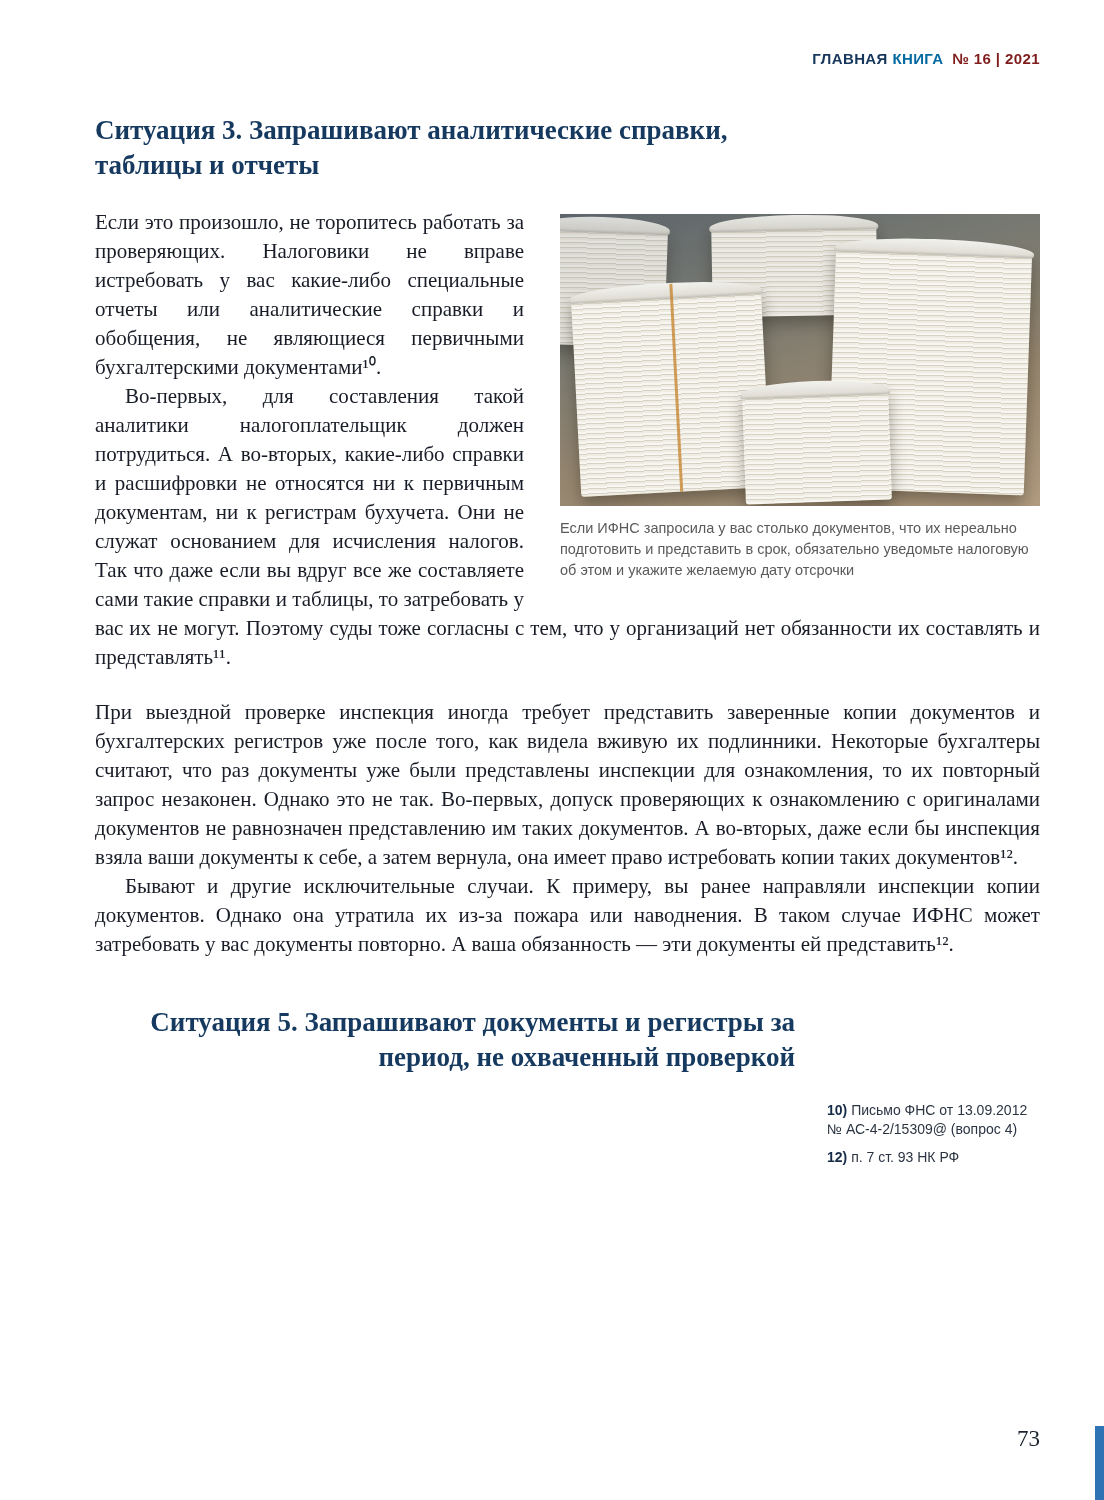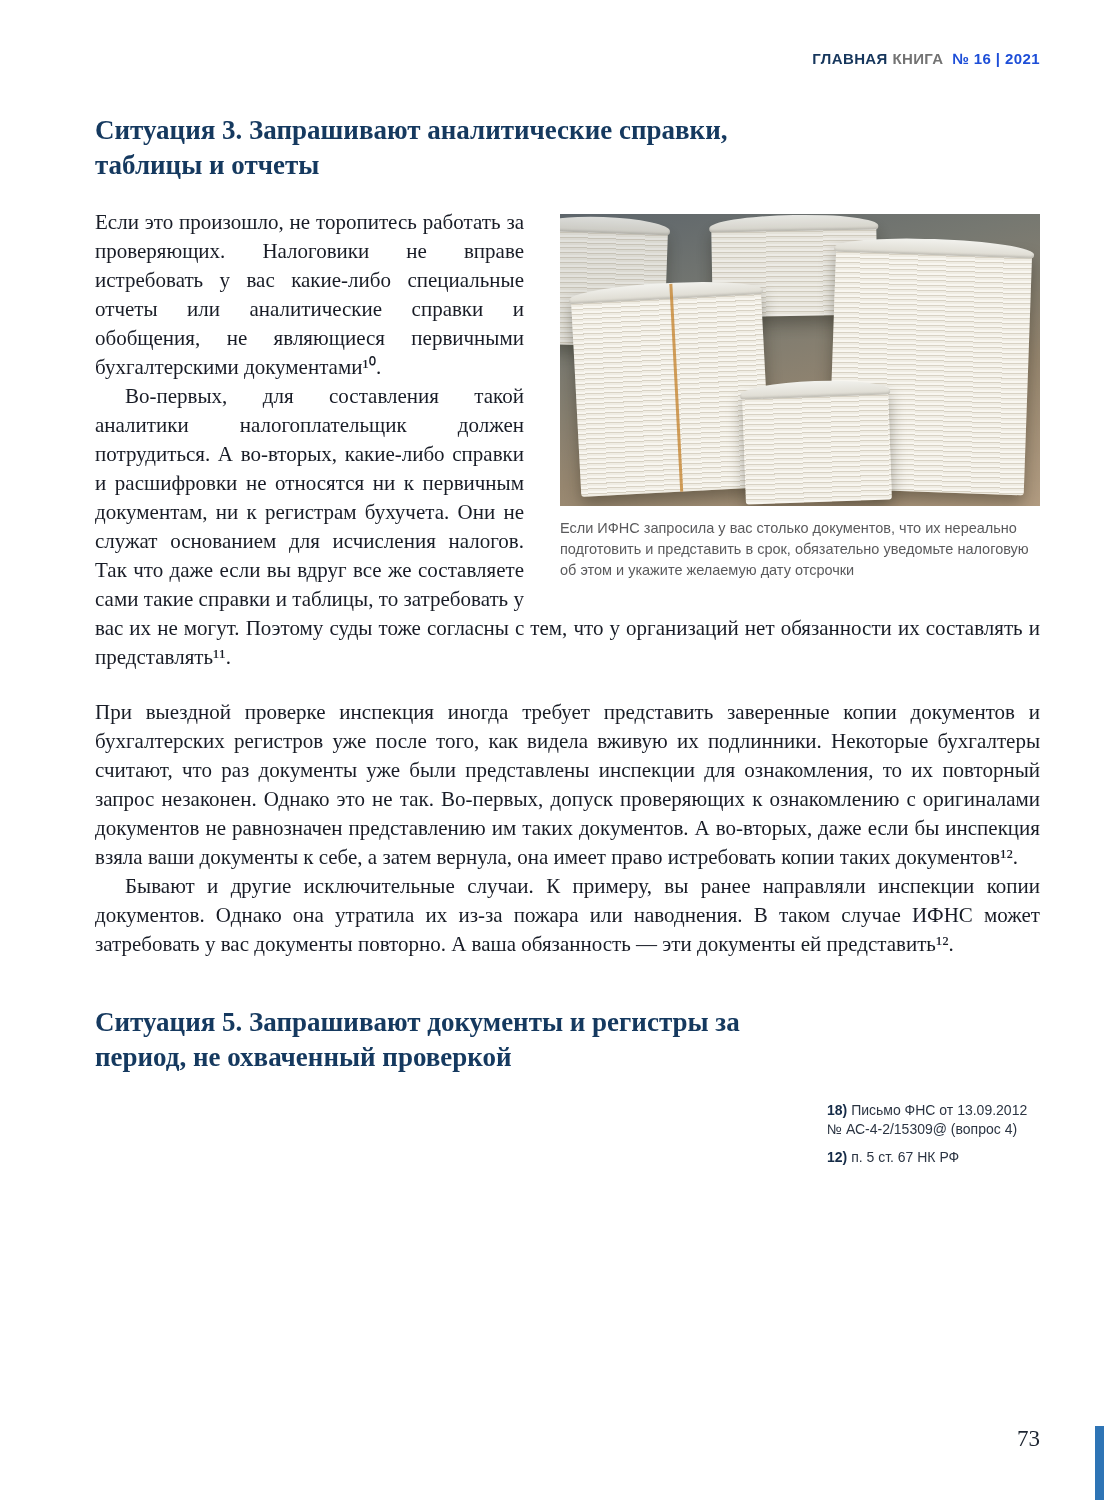"КНИГА" .masthead .brand-accent { color: #737373 -> #0369a1 }
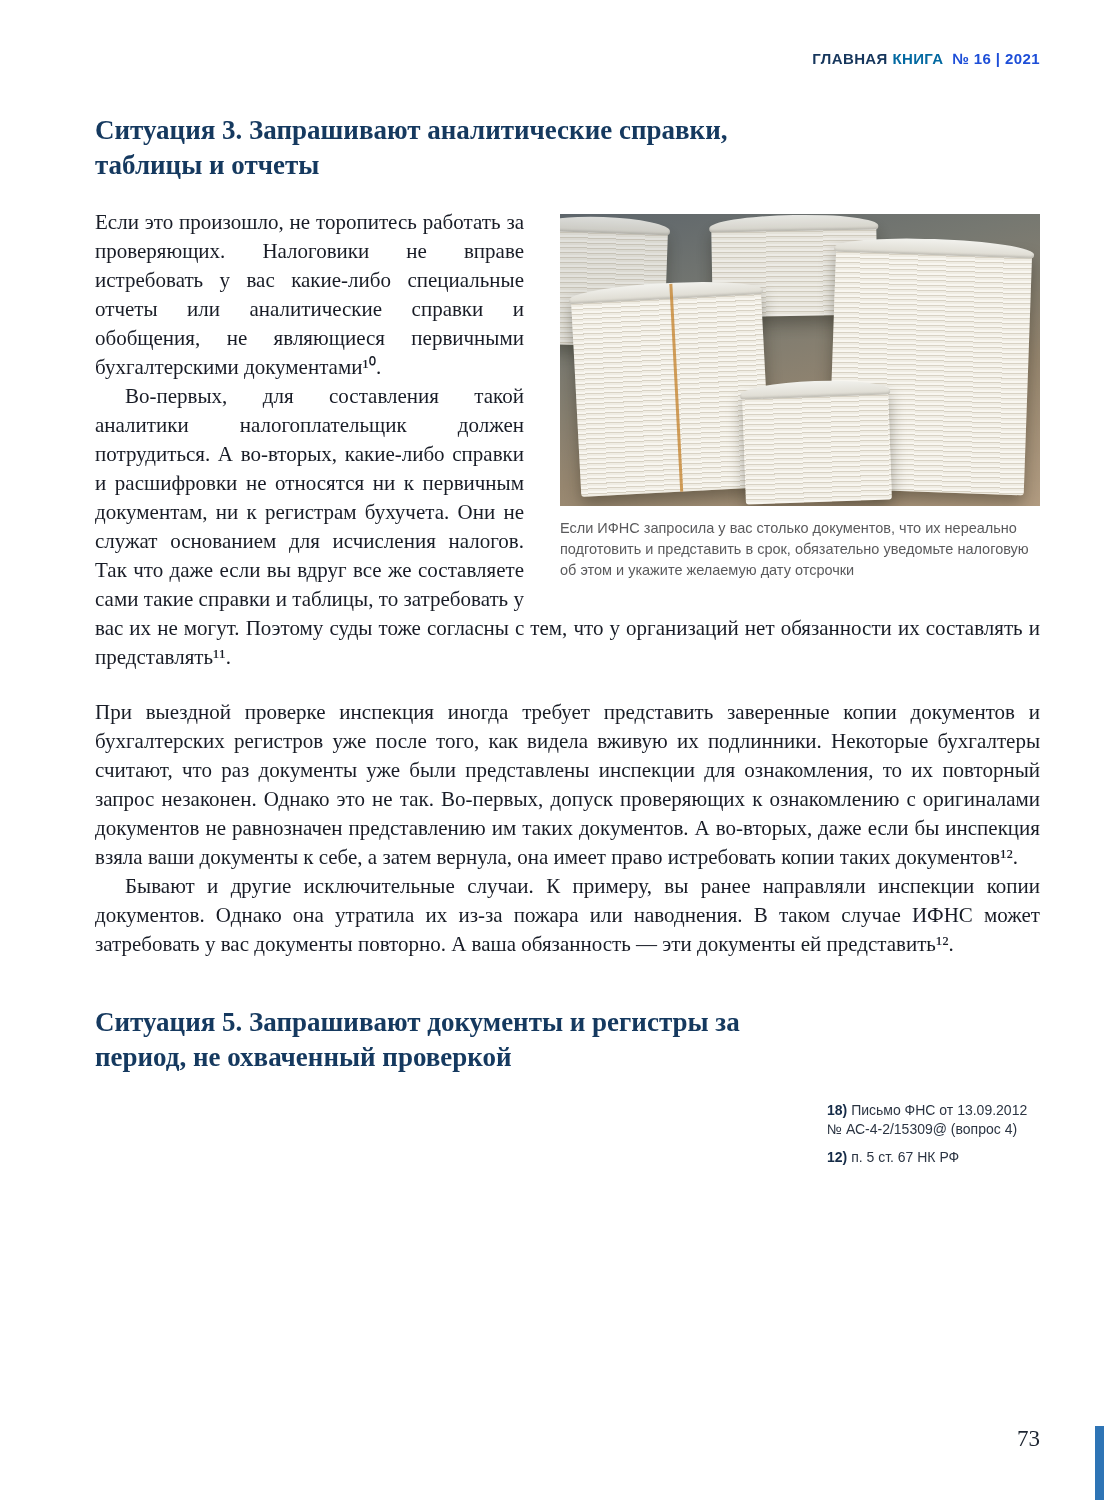"№ 16 | 2021" .masthead .issue { color: #1d4ed8 -> #7f1d1d }
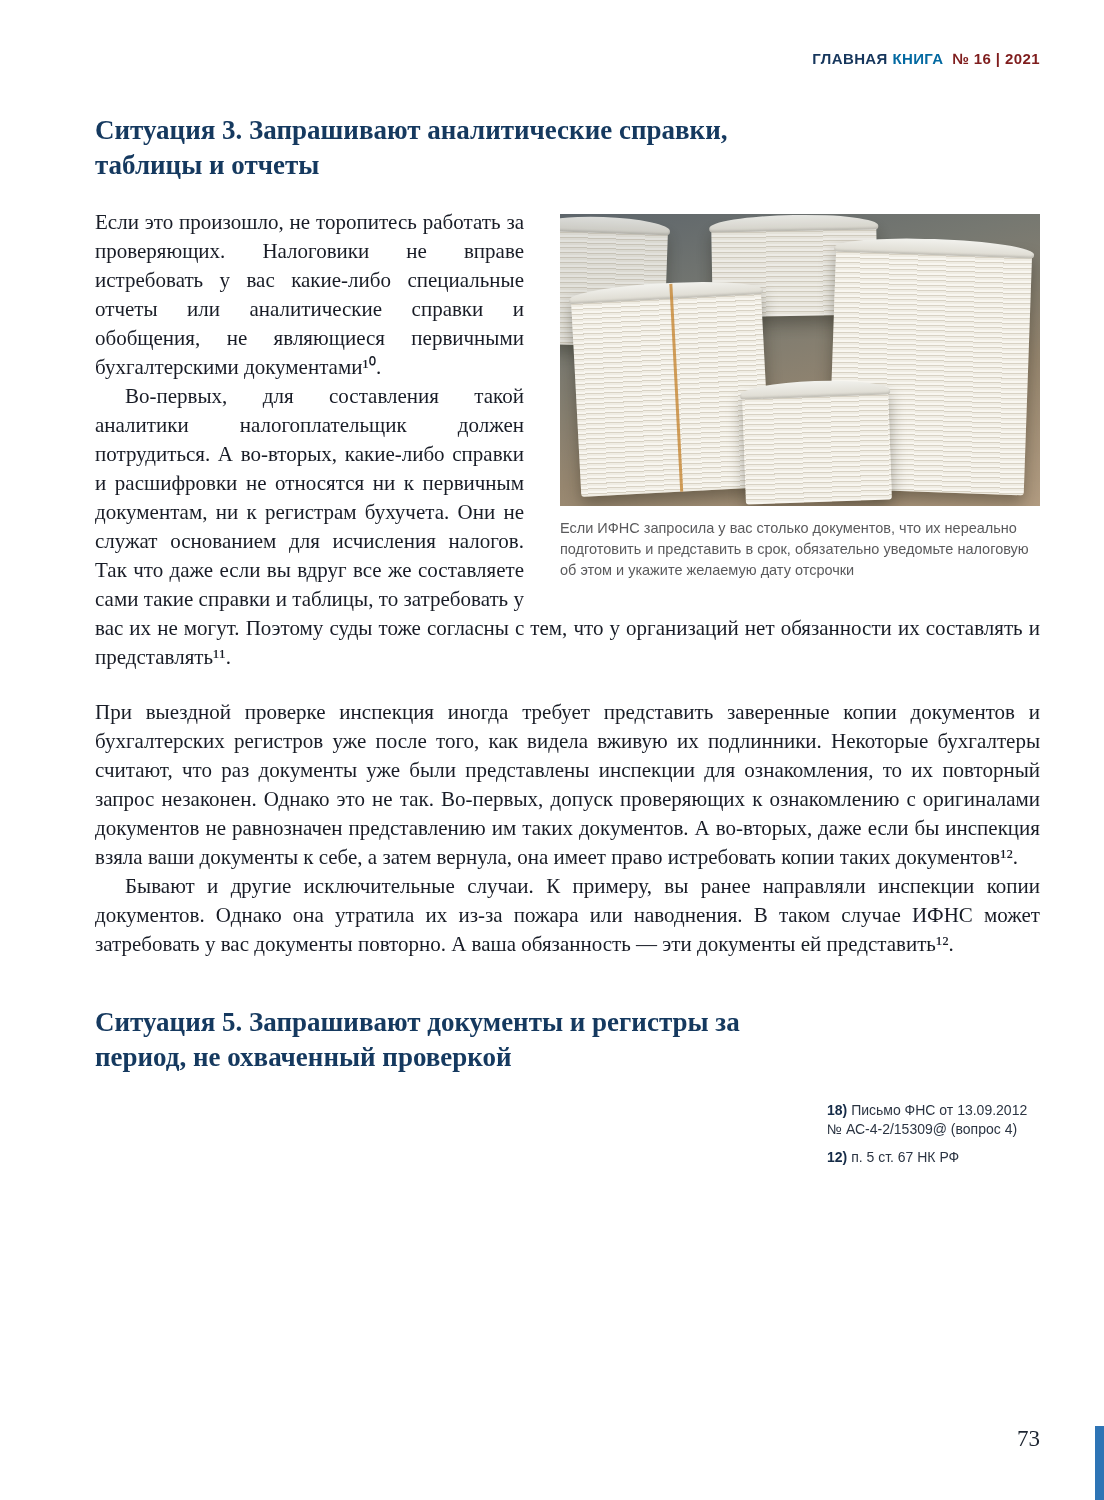"Ситуация 5. Запрашивают документы и" .sec5-title { text-align: none -> right }
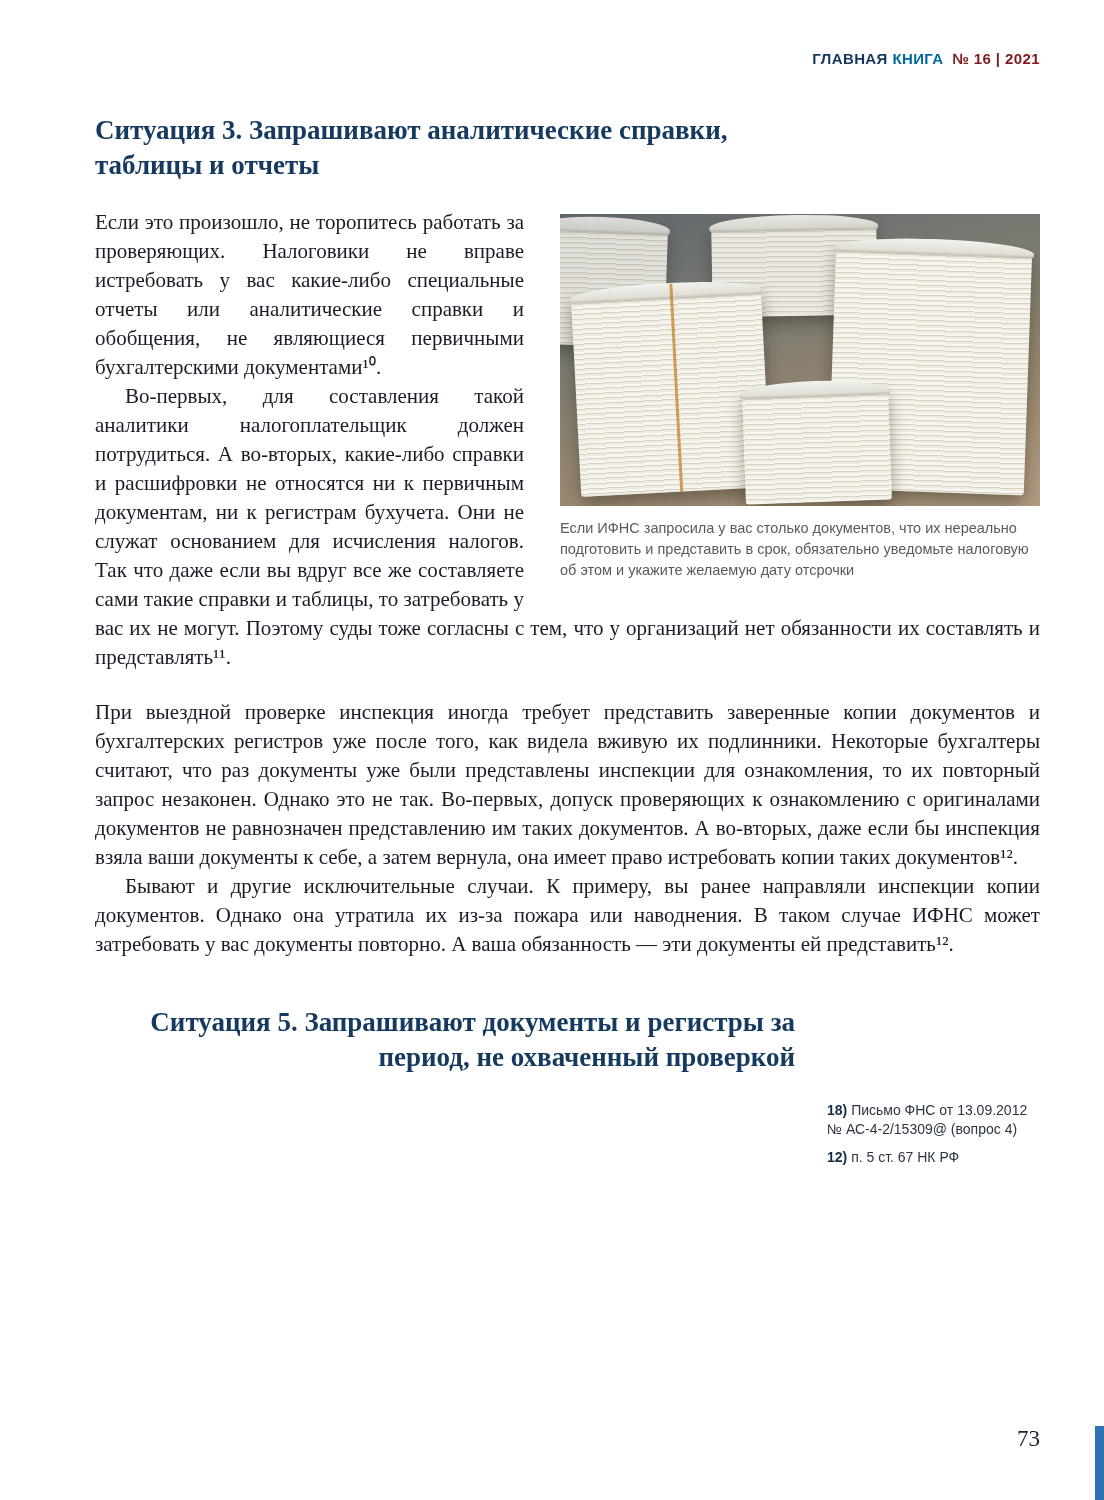"18)" b { text: 18 -> 10 }
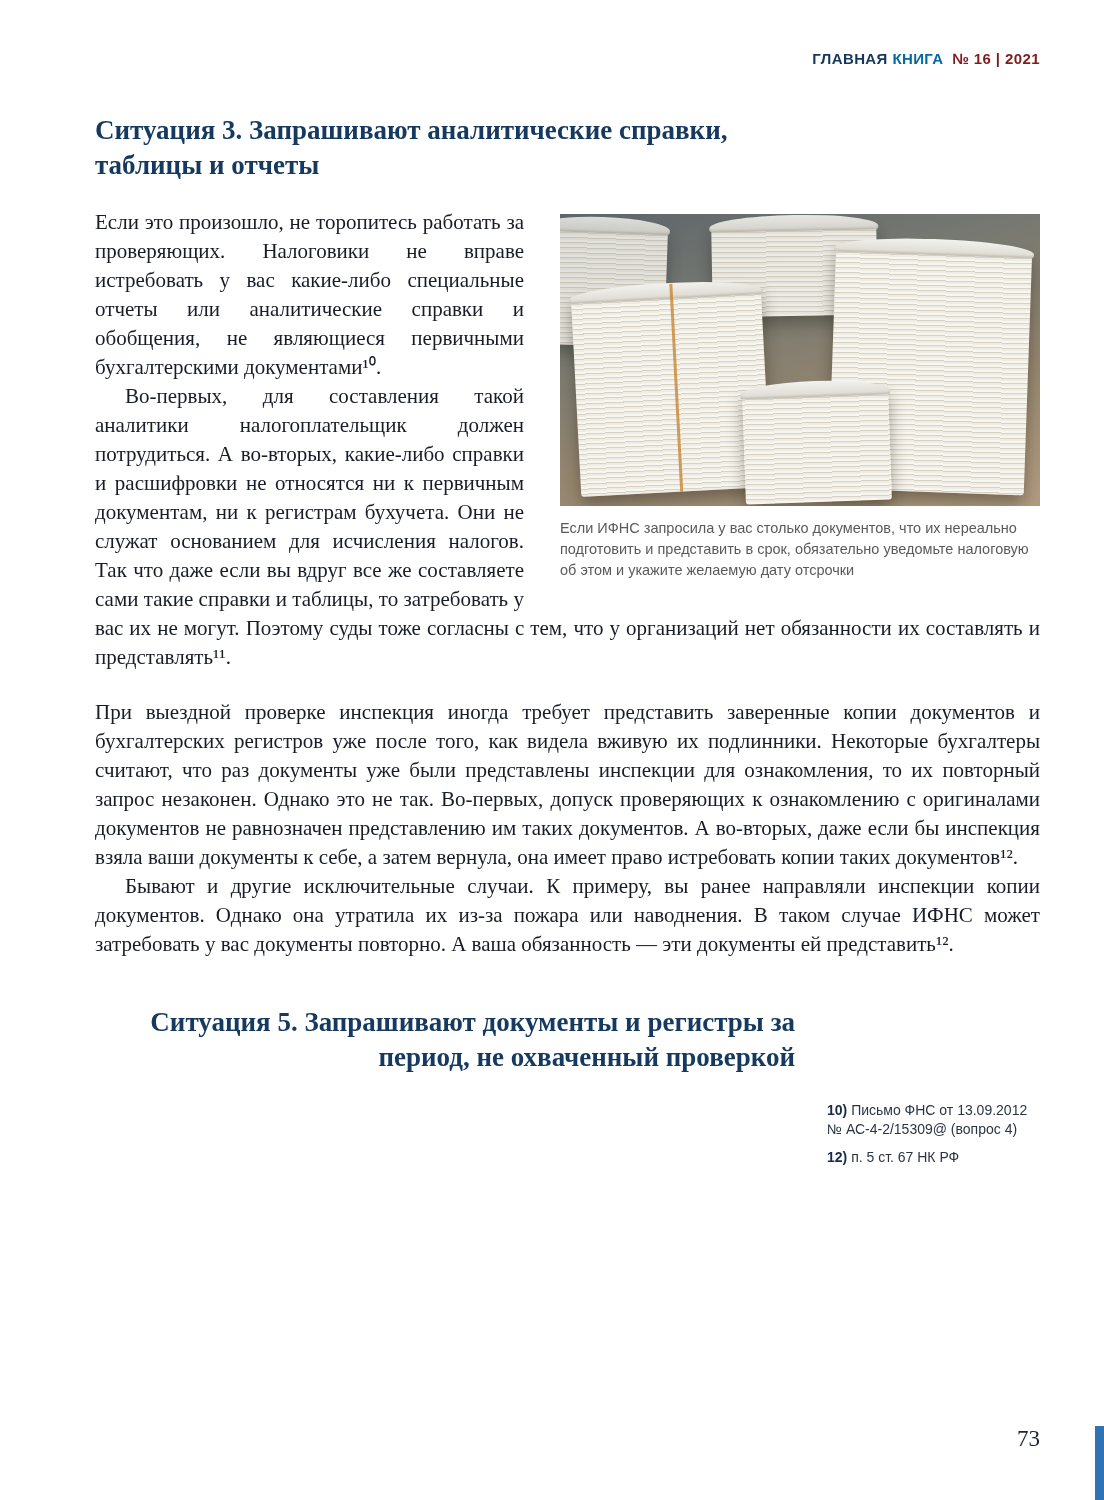"п. 5 ст. 67 НК" span { text: 5 ст. 67 -> 7 ст. 93 }
